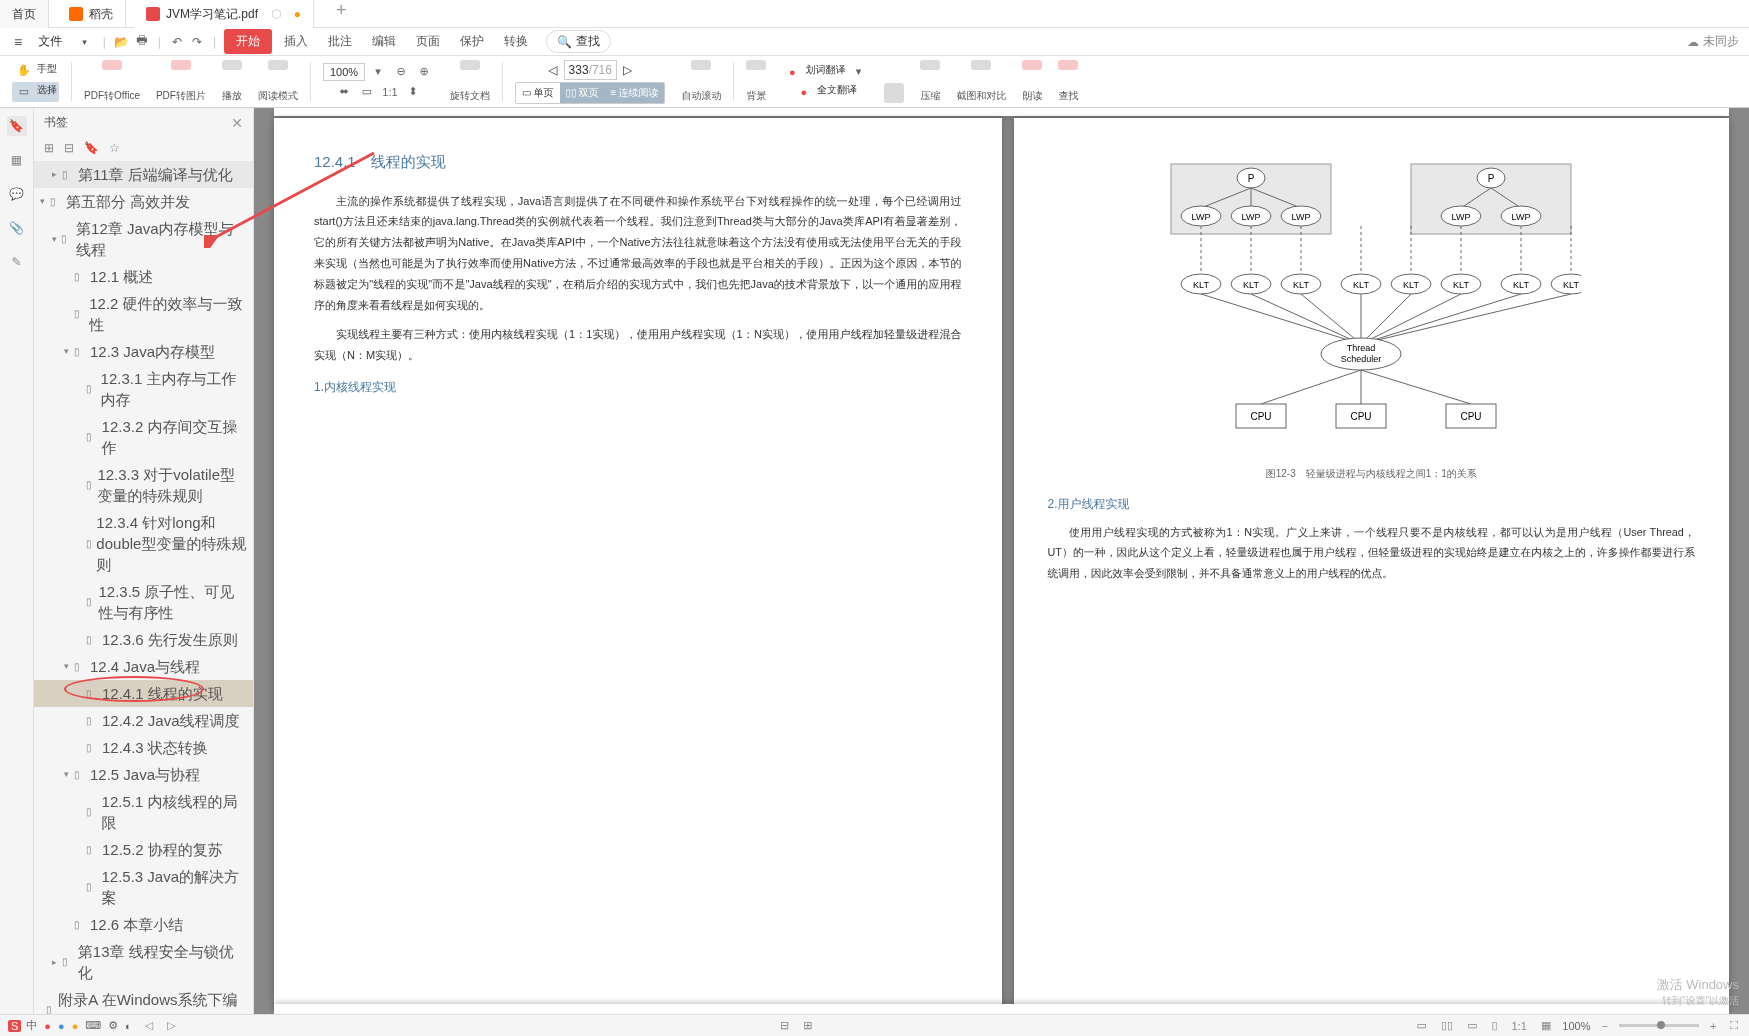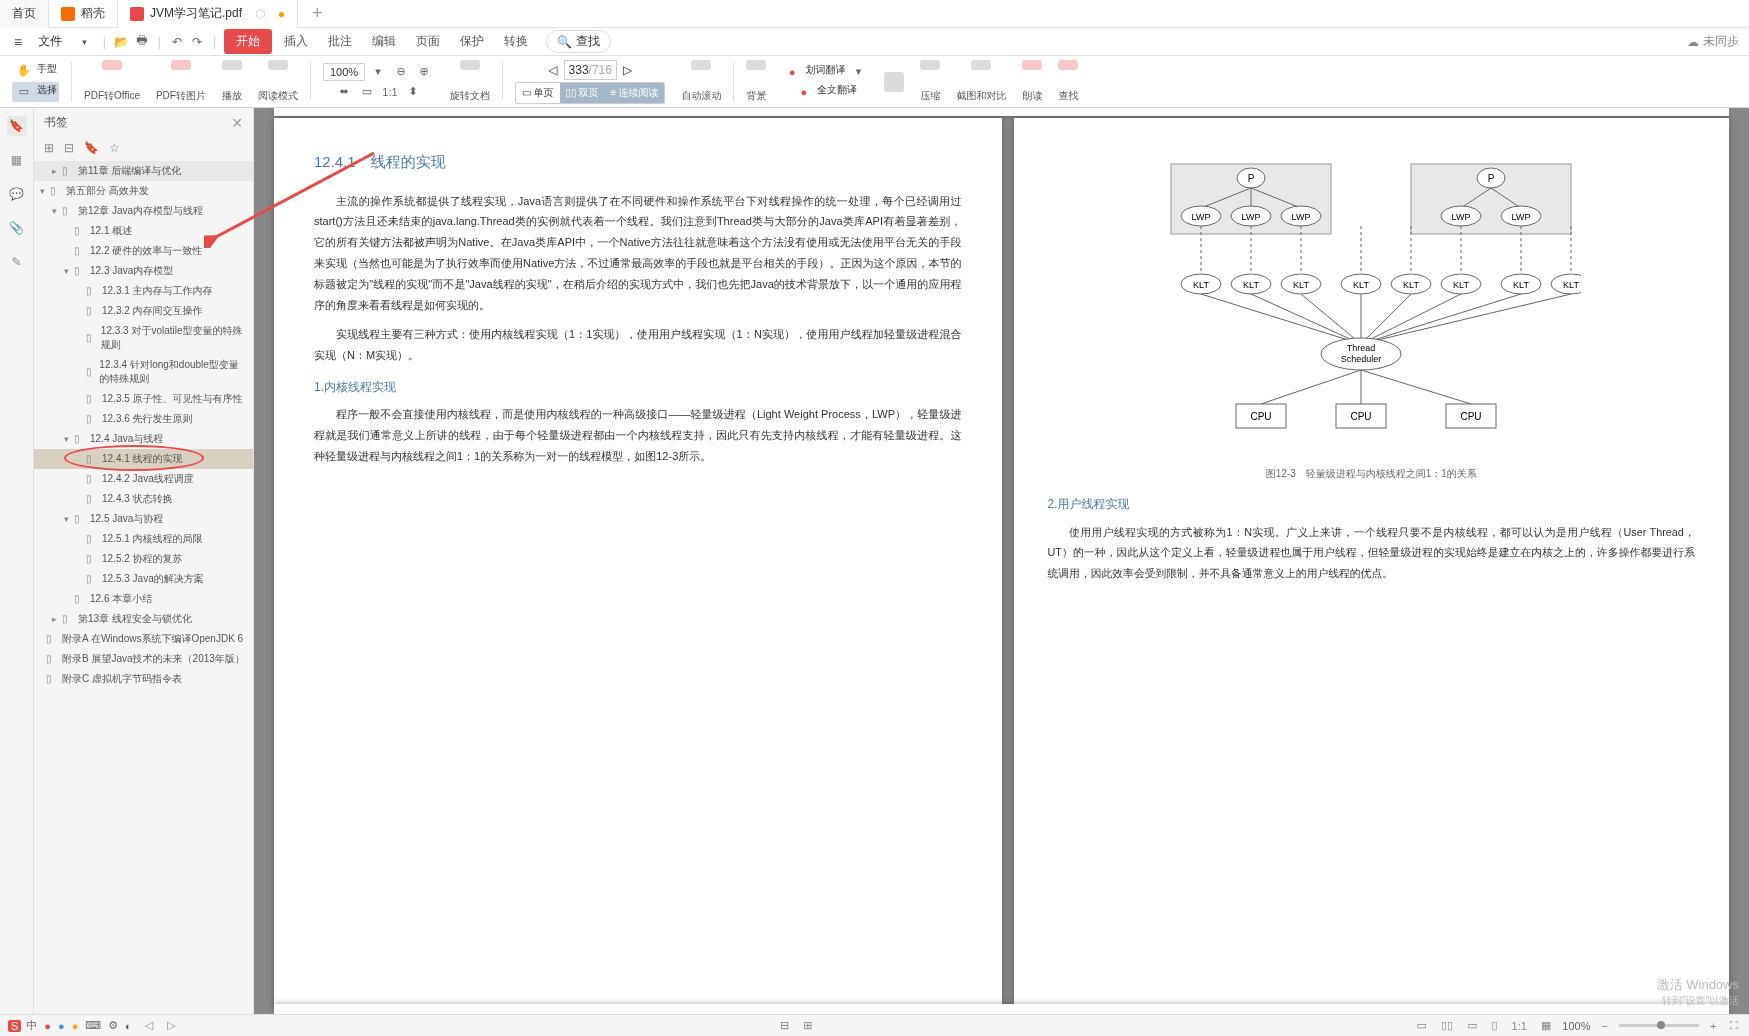"首页" .top-tabs { align-items: center -> none; gap: none -> 8px }
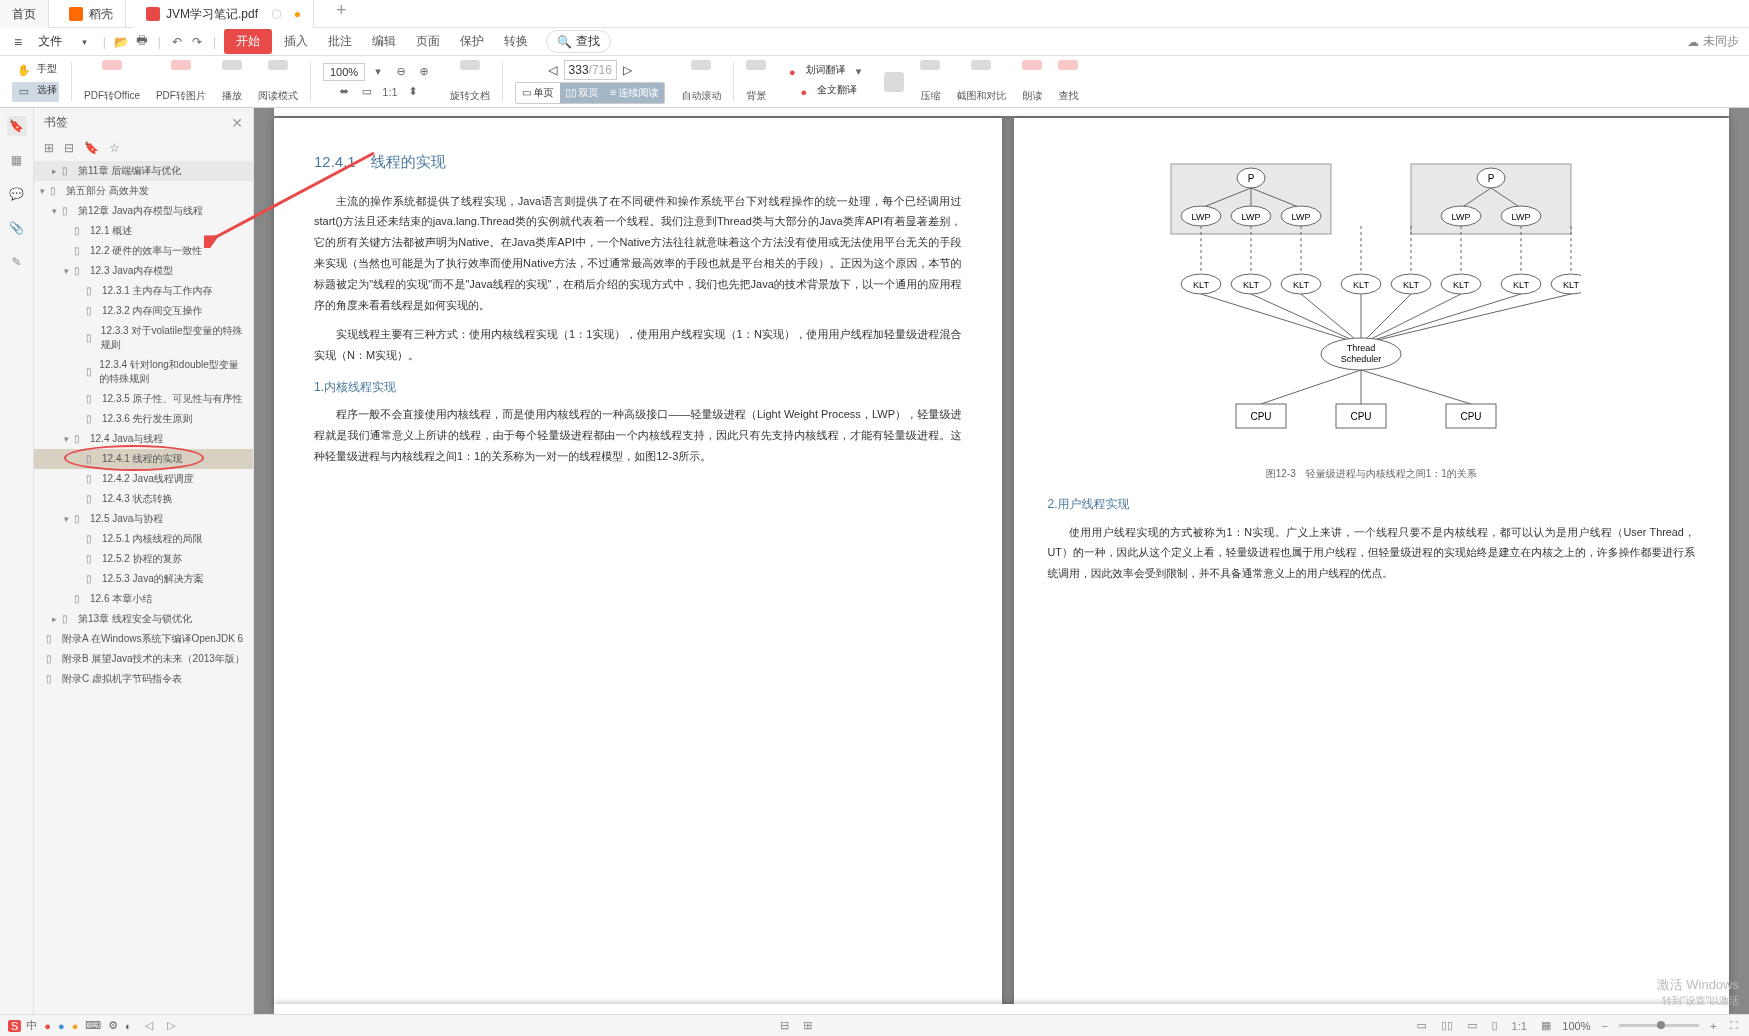"PDF转Office" .rib-btn { justify-content: center -> flex-end }
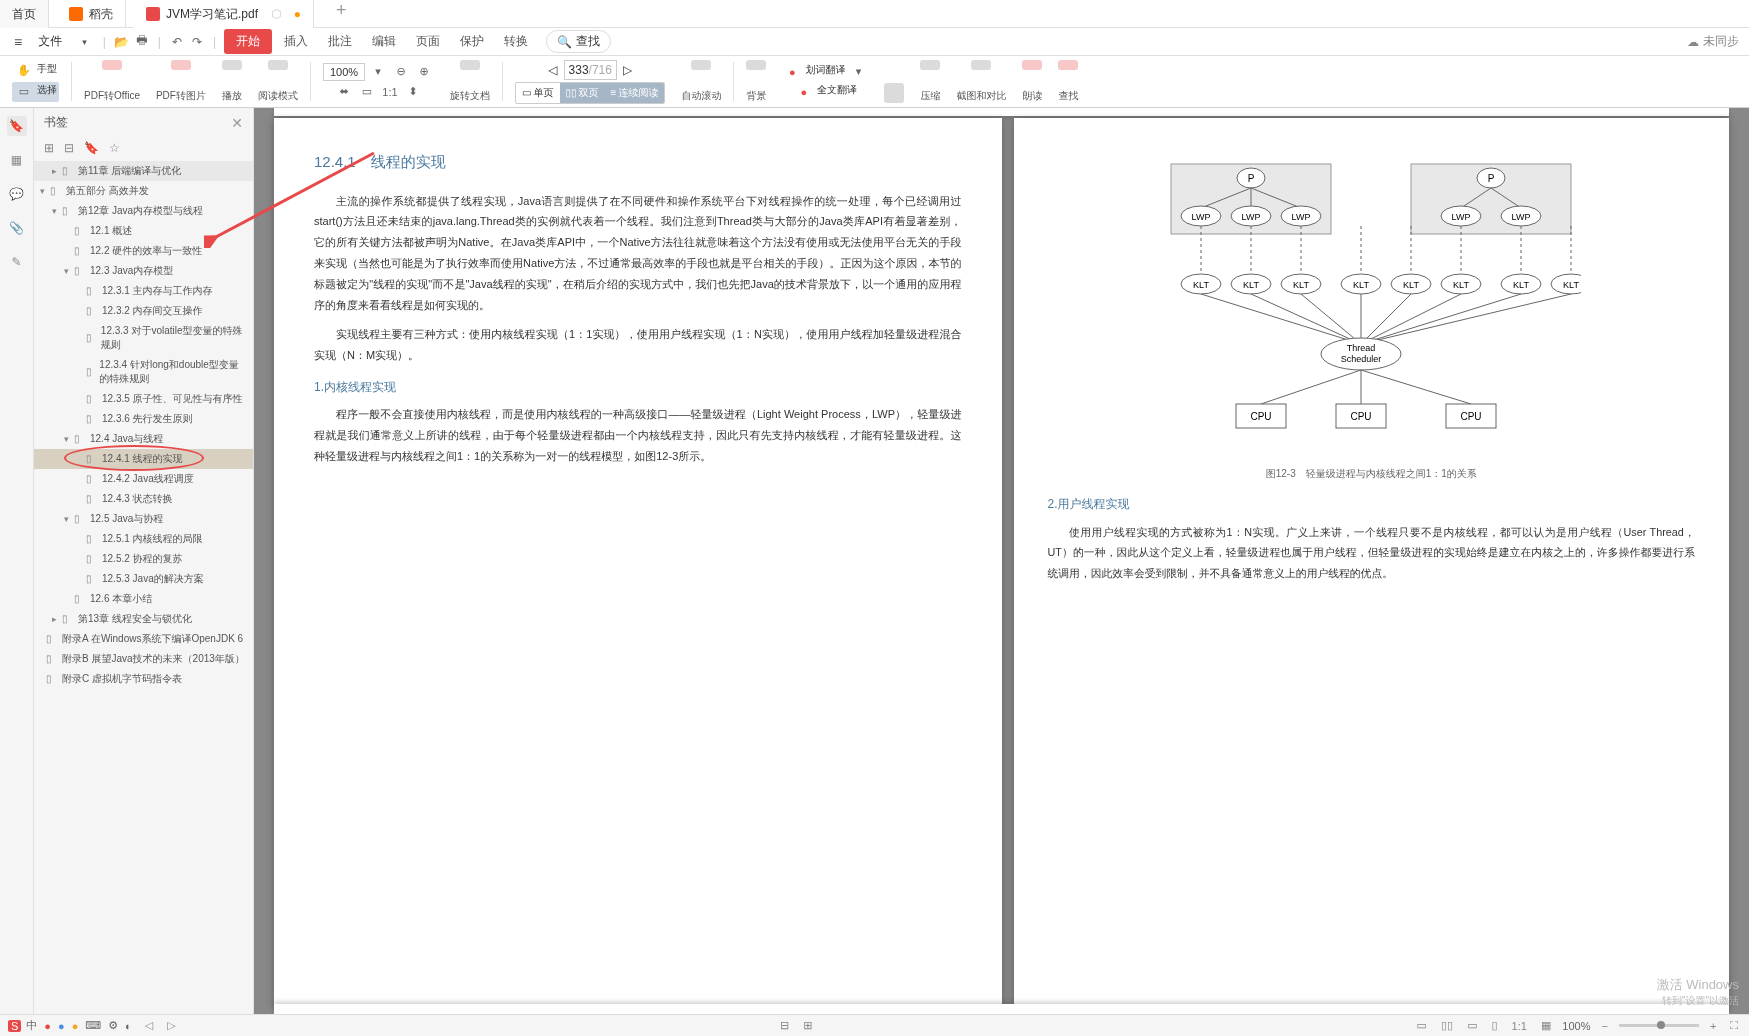"第11章 后端编译与优化" .bm-item .txt { font-size: 10px -> 15px }
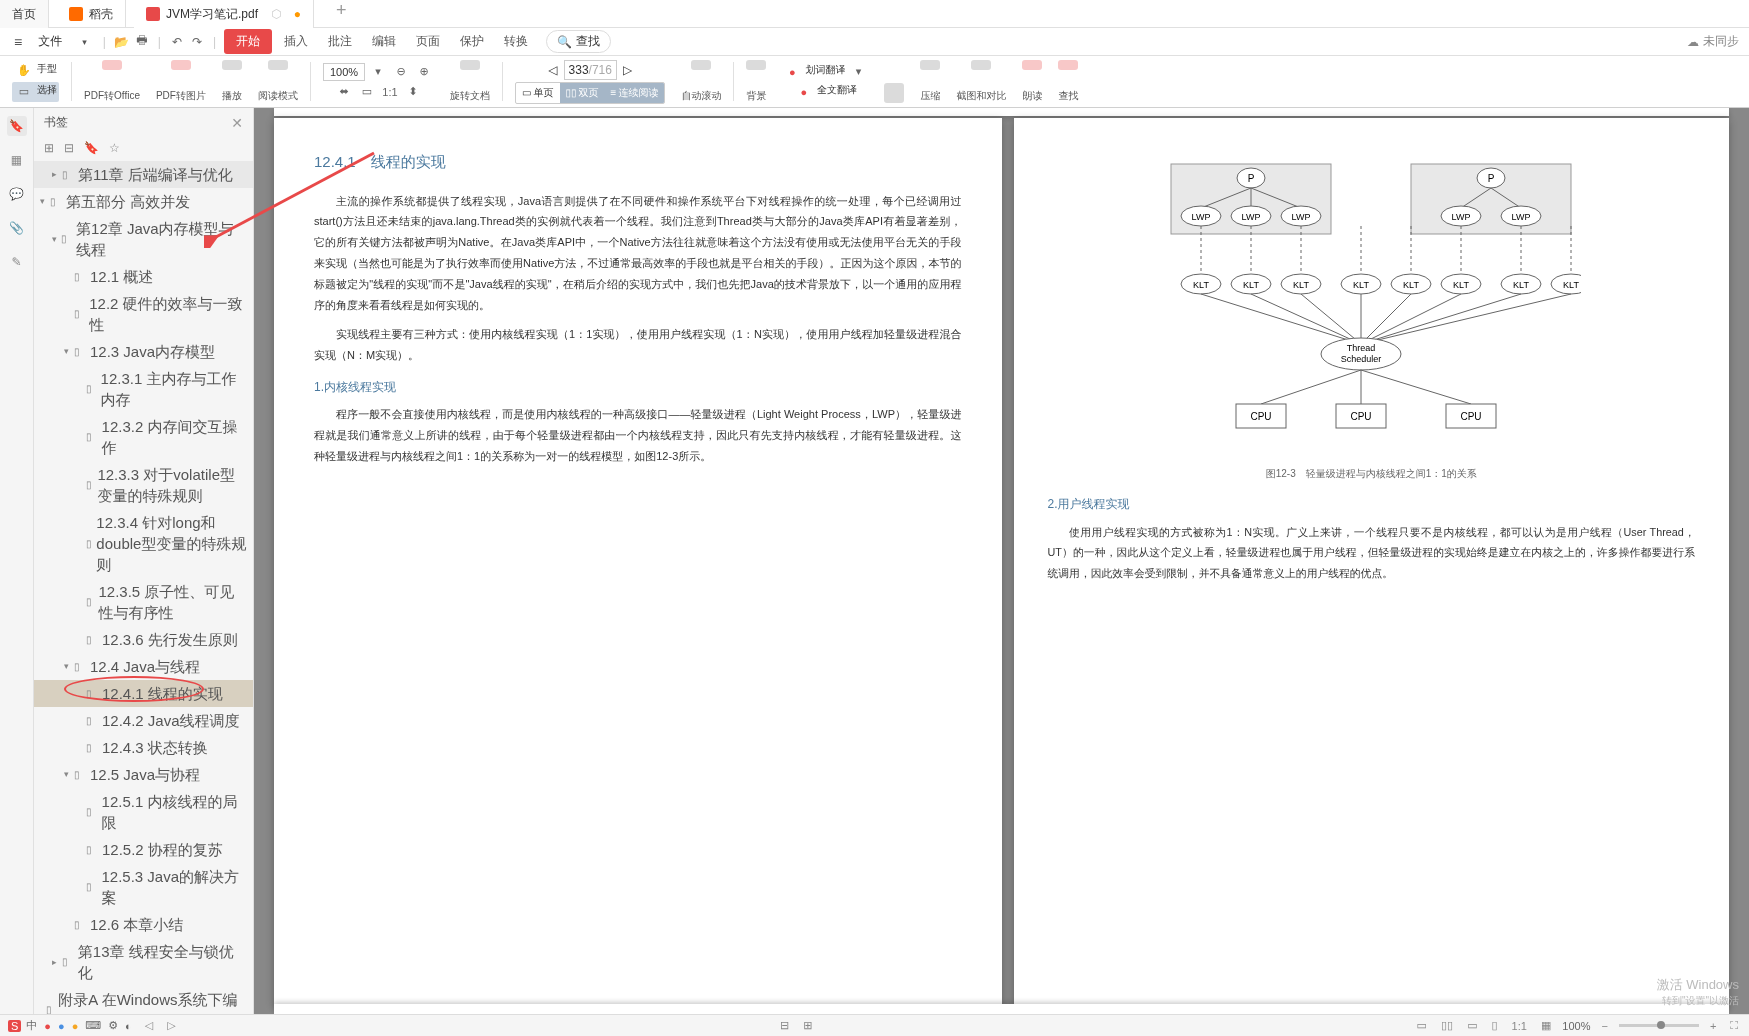"程序一般不会直接使用内核线程，而是使用内核线程的一种高级接口——轻量级进程（Li" p { html: <p>程序一般不会直接使用内核线程，而是使用内核线程的一种高级接口——轻量级进程（Light Weight Process，LWP），轻量级进程就是我们通常意义上所讲的线程，由于每个轻量级进程都由一个内核线程支持，因此只有先支持内核线程，才能有轻量级进程。这种轻量级进程与内核线程之间1：1的关系称为一对一的线程模型，如图12-3所示。</p> -> none }
